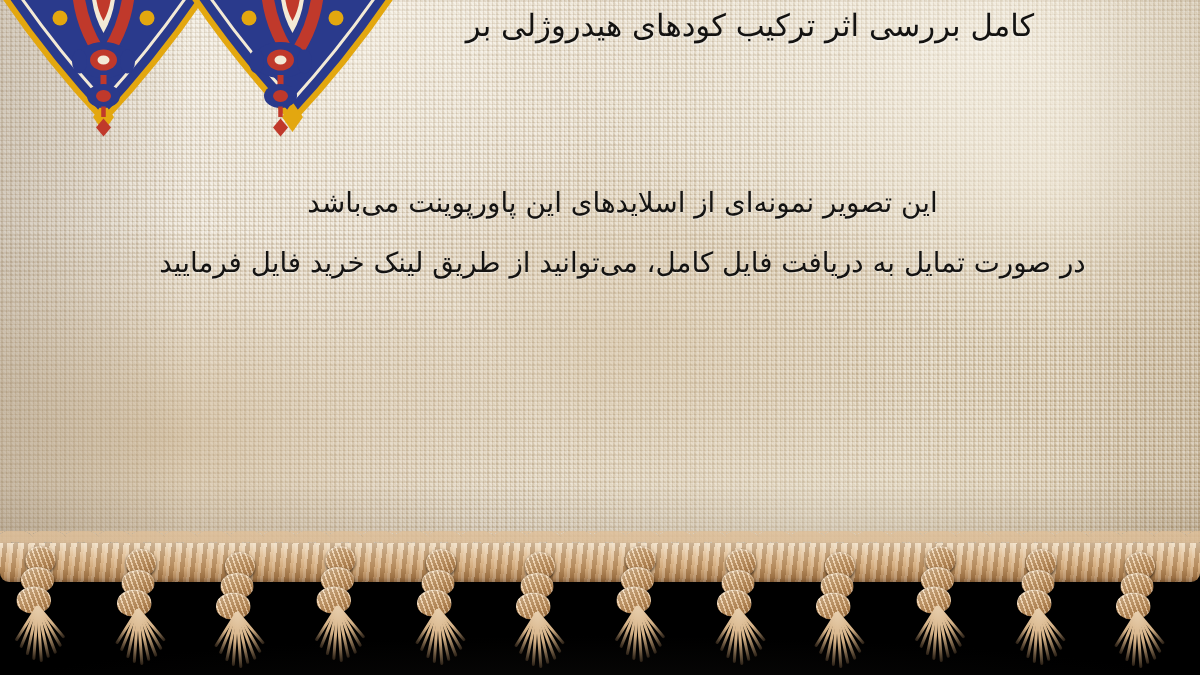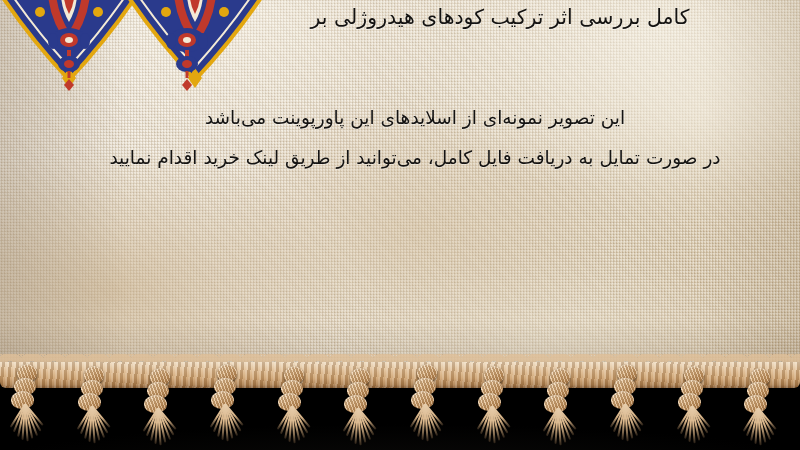"این تصویر نمونه‌ای از اسلایدهای" .body-block { top: 98px -> 116px }
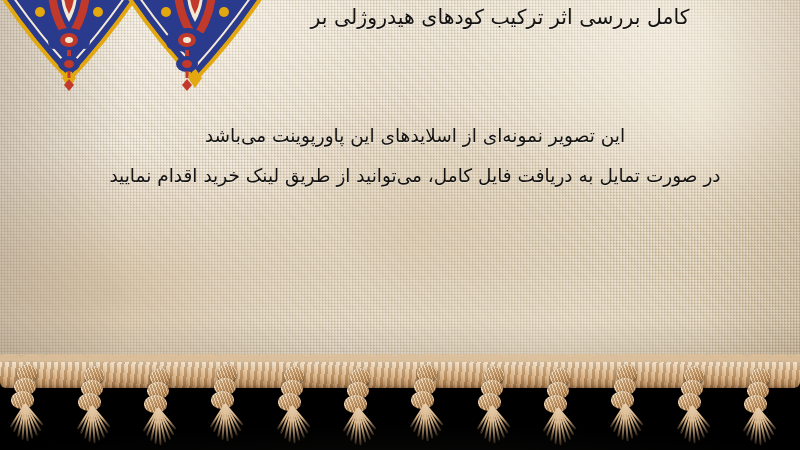"در صورت تمایل به دریافت" div.body-line { text: اقدام نمایید -> فایل فرمایید }
